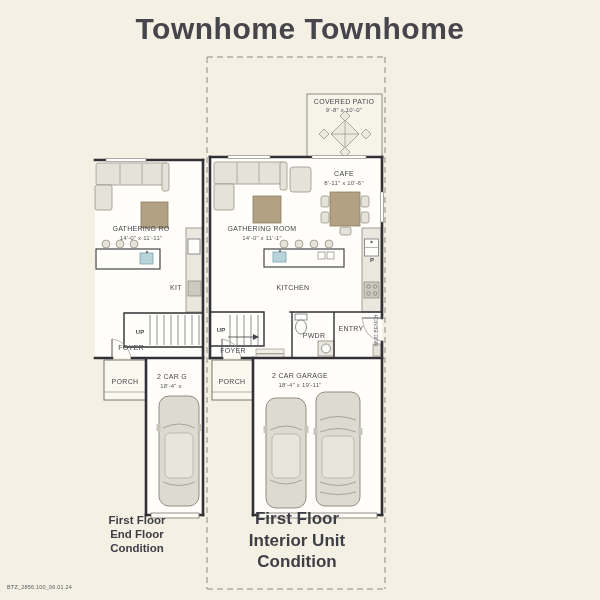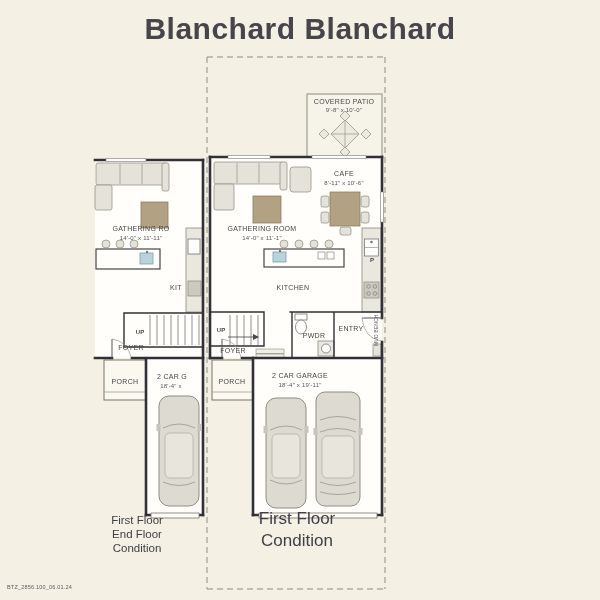"Blanchard Blanchard" div.title { text: Blanchard Blanchard -> Townhome Townhome }
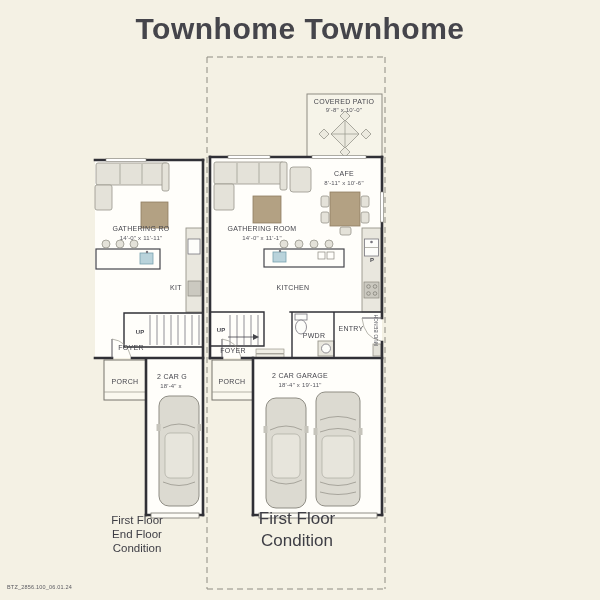"First Floor" .caption { font-weight: normal -> bold }
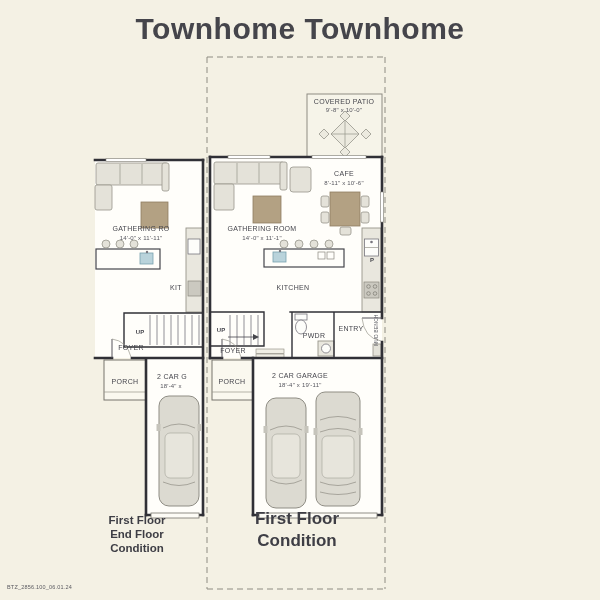"Interior Unit" div { html: none -> <div>Interior Unit</div> }
